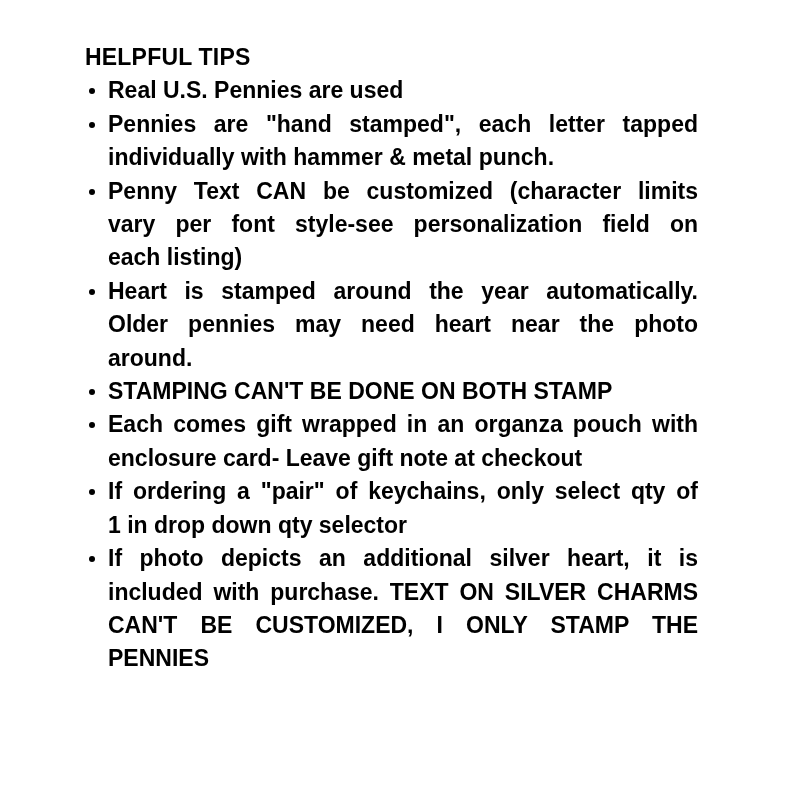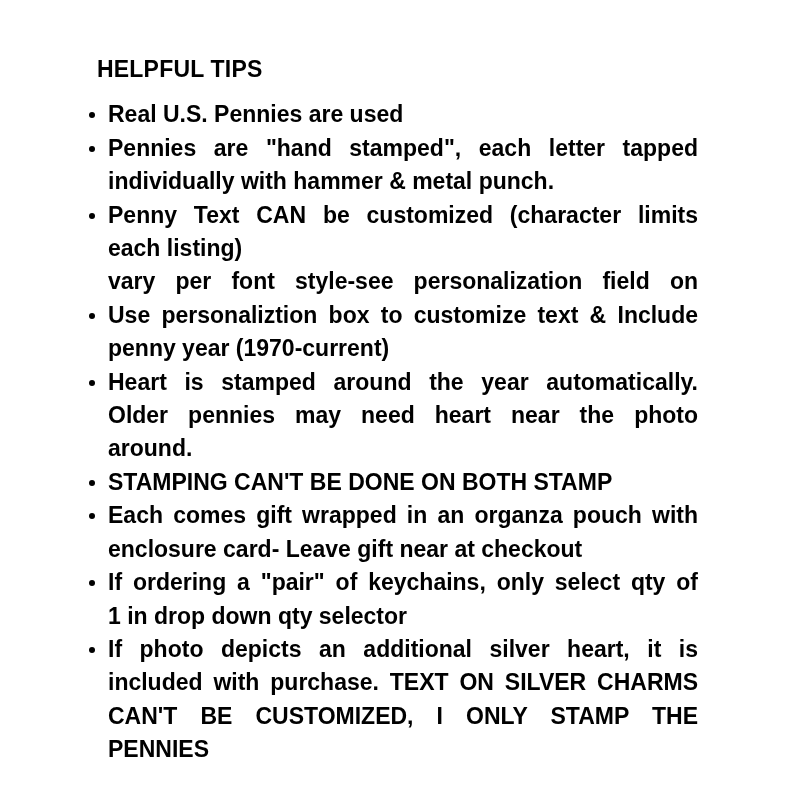"HELPFUL TIPS" .heading { margin: 12px -> 0 }
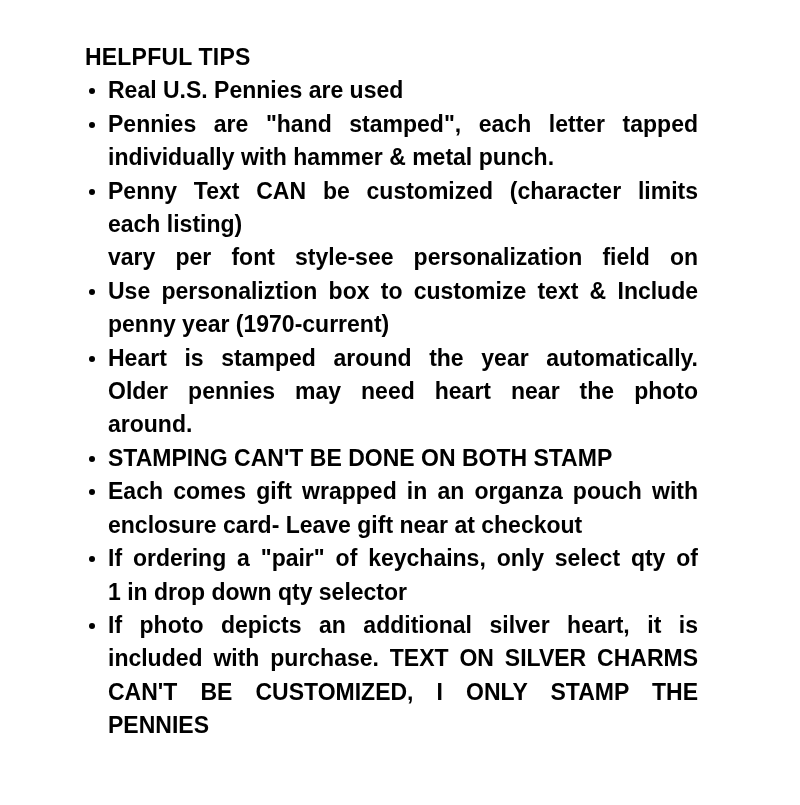"each listing)" div.line { order: before "vary per font style-see personalization" -> after "vary per font style-see personalization" }
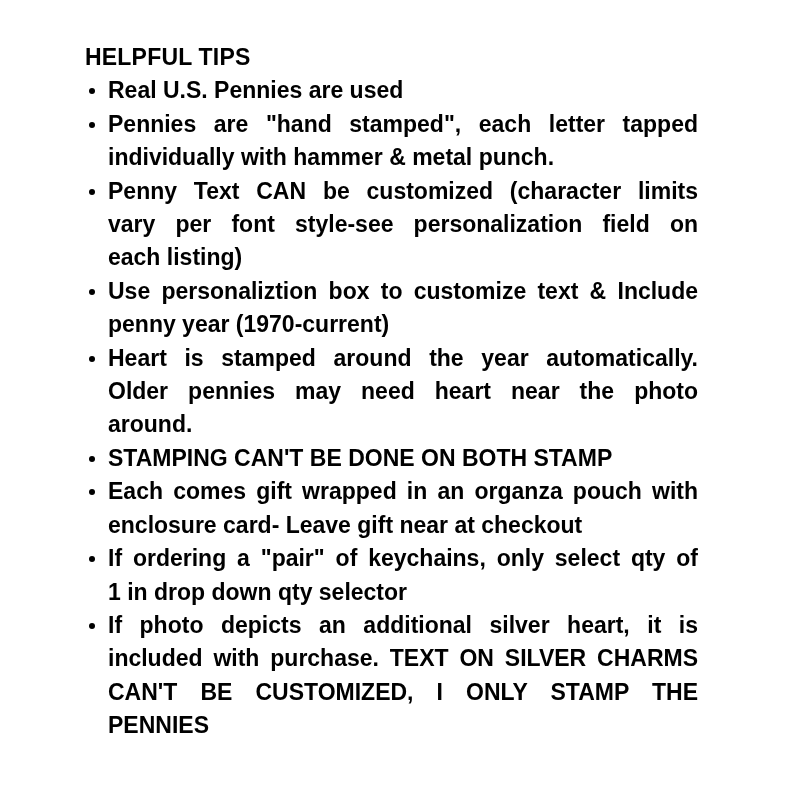"Use personaliztion box to customize" div.bullet { html: <div> <span></span> <div> <div>Use personaliztion box to customize text &amp; Include</div> <div>penny year (1970-current)</div> </div> </div> -> none }
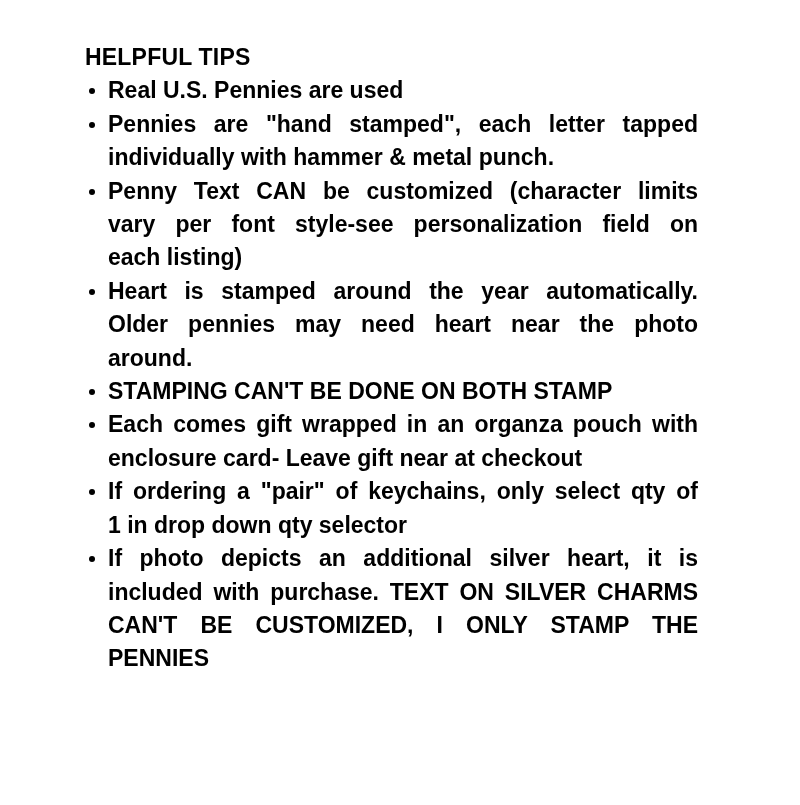"enclosure card- Leave gift near" div.line { text: near -> note }
